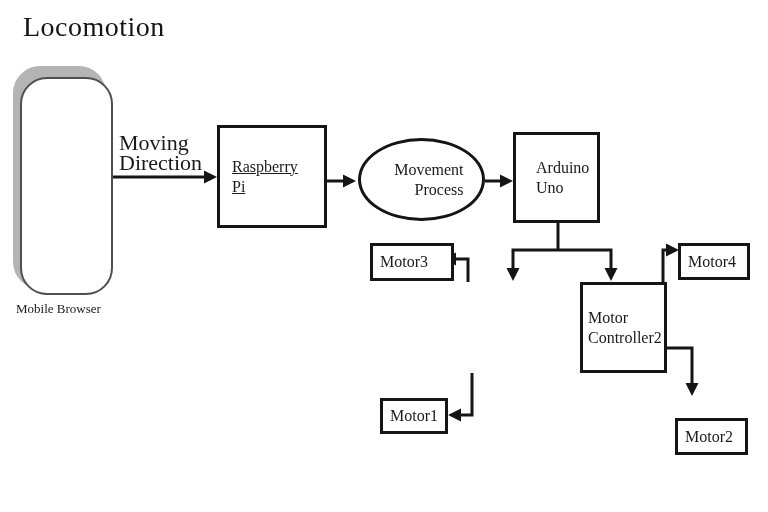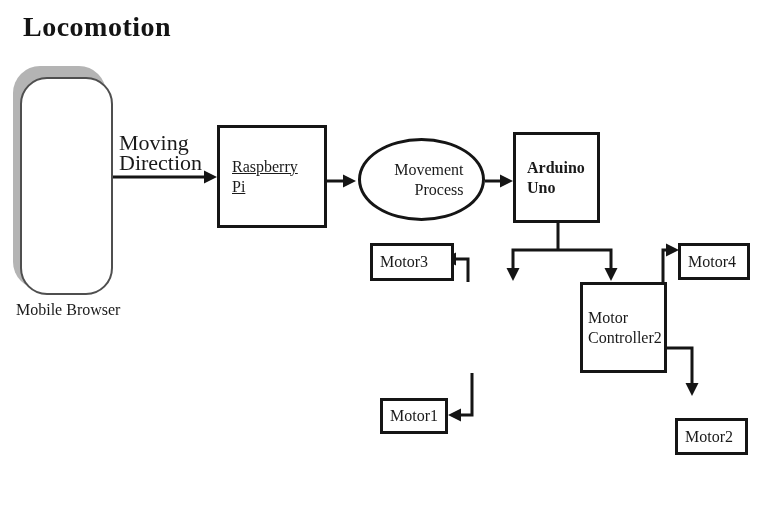"Locomotion" .title { font-weight: bold -> normal }
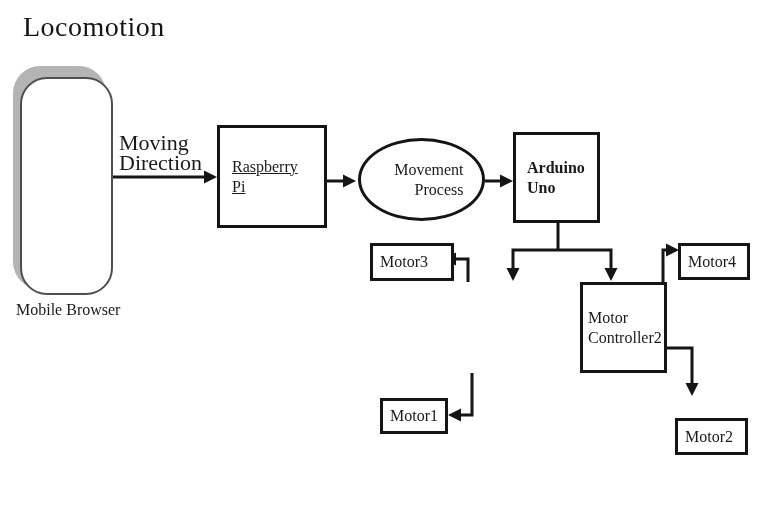"Arduino Uno" .rect-uno .lbl { font-weight: bold -> none; margin-left: 11px -> 20px }
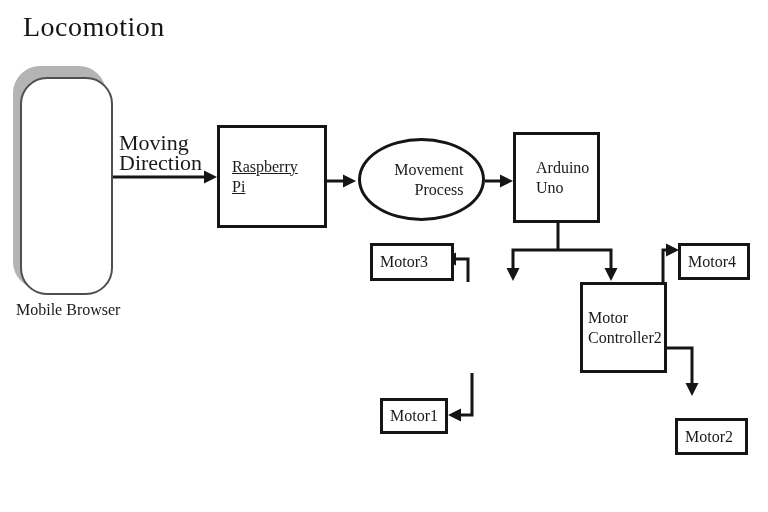"Mobile Browser" .mb-label { font-size: 16px -> 13px }
